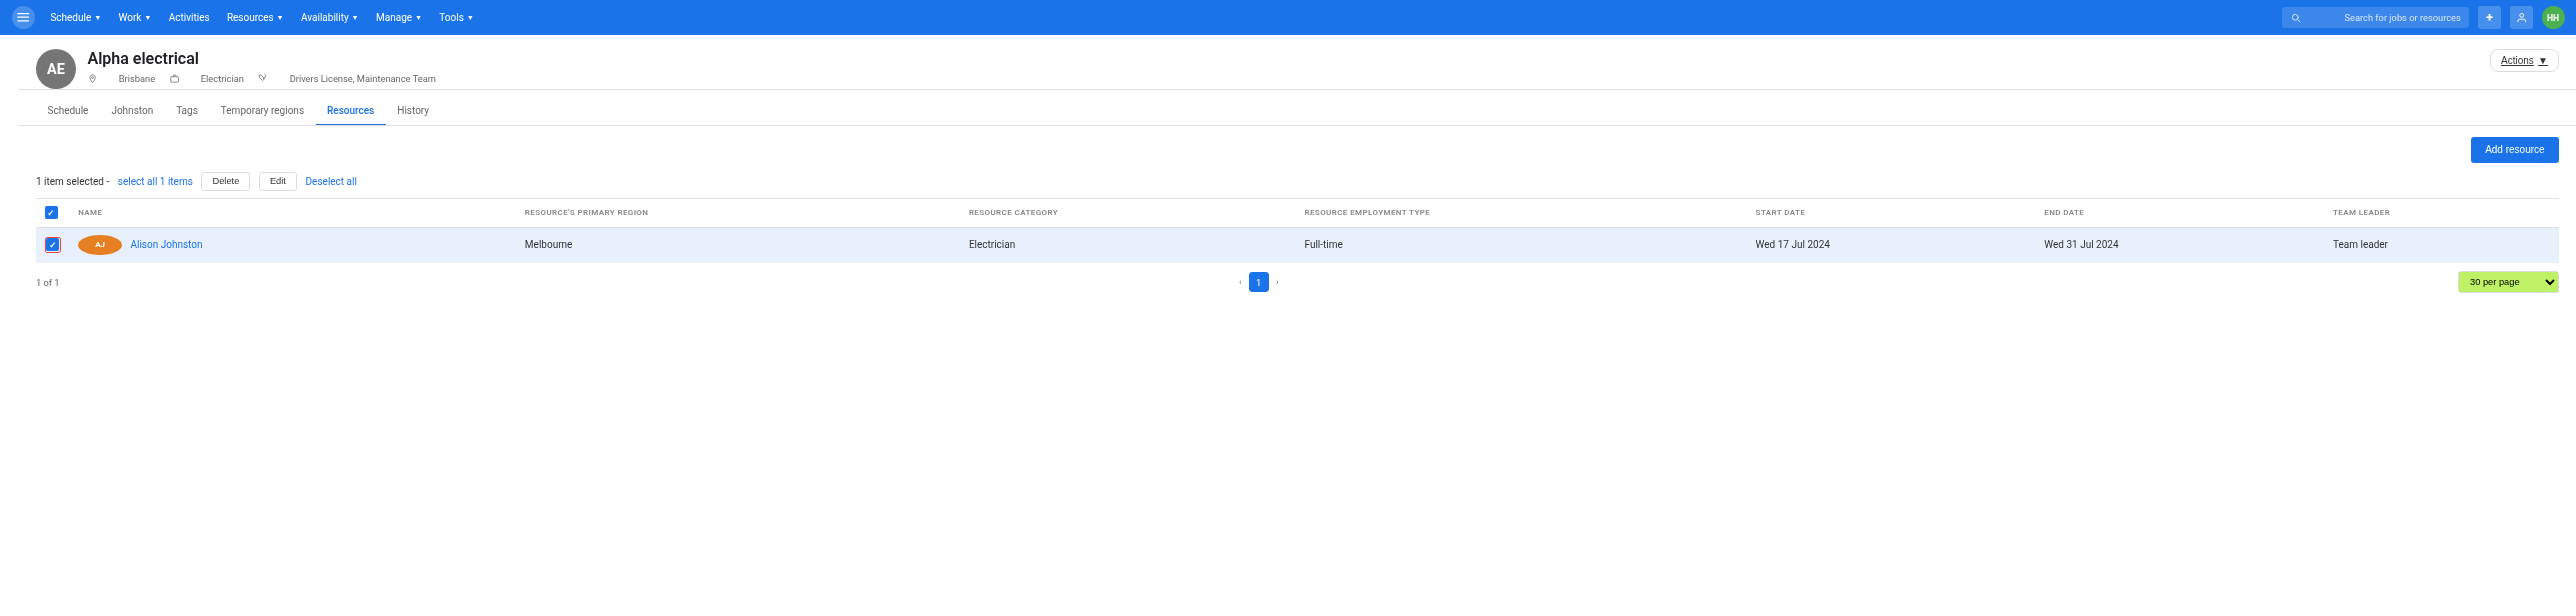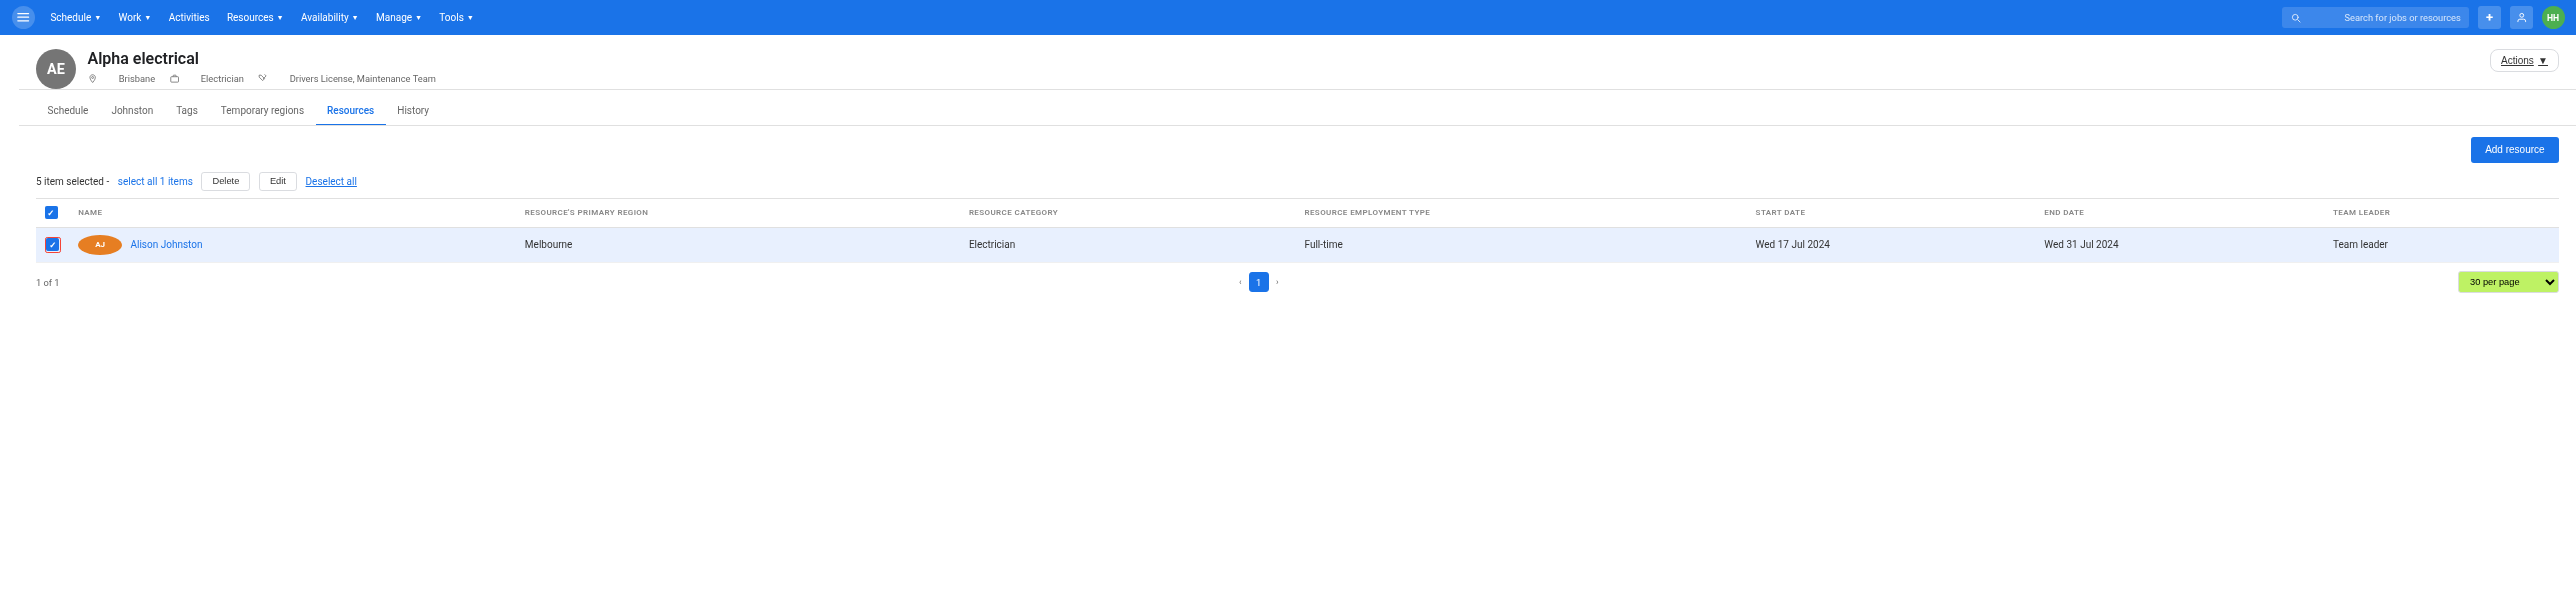"5 item selected -" span.selection-text { text: 5 -> 1 }
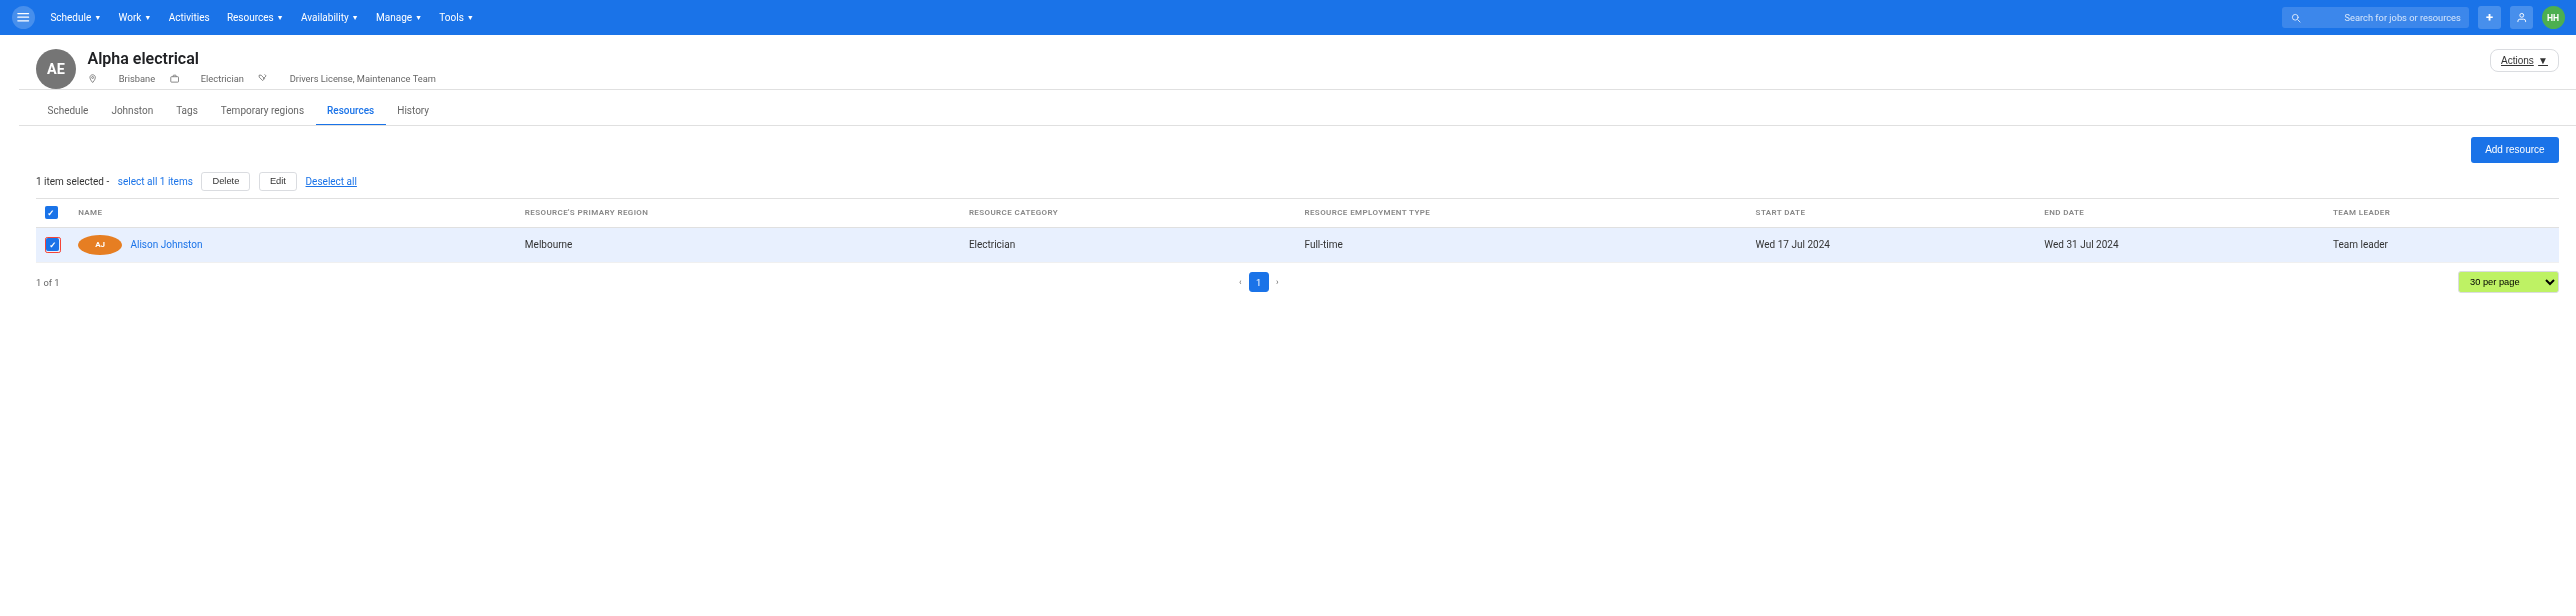"Deselect all" .deselect-link { text-decoration: underline -> none }
